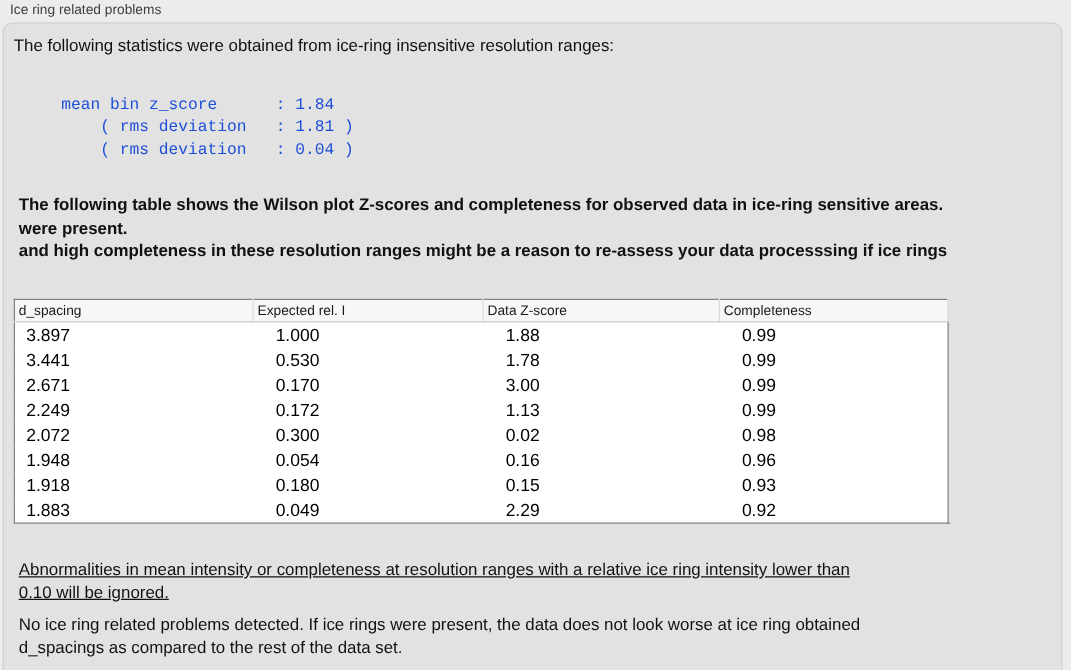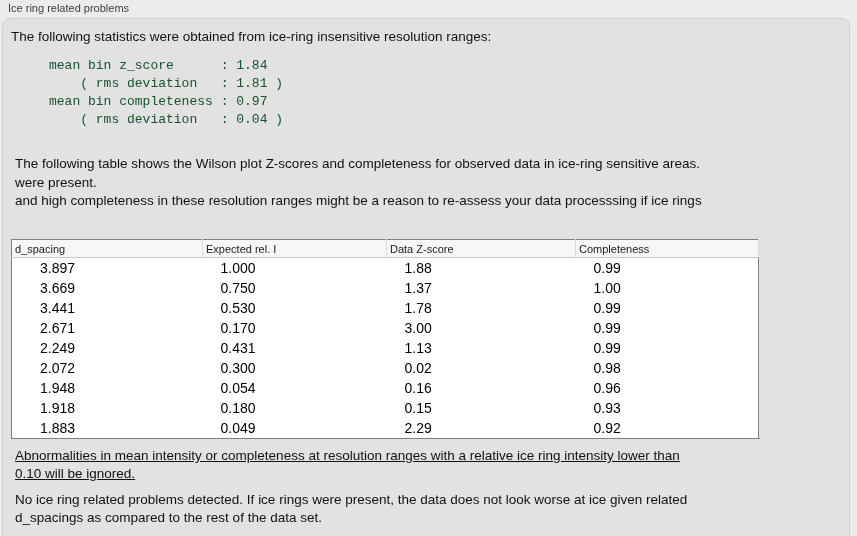"mean bin z_score : 1.84" .stats { color: #14532d -> #1d4ed8; top: 38px -> 56px }
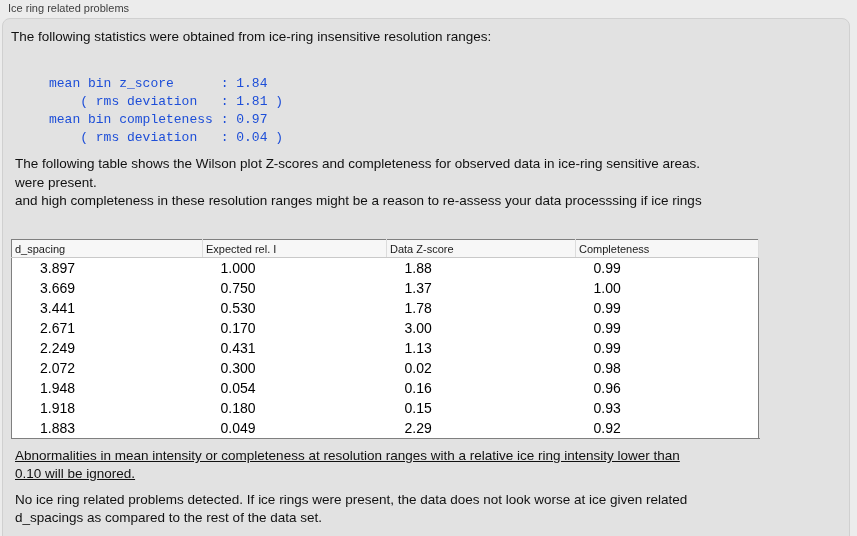"mean bin completeness : 0.97" div { html: <div>mean bin completeness : 0.97</div> -> none }
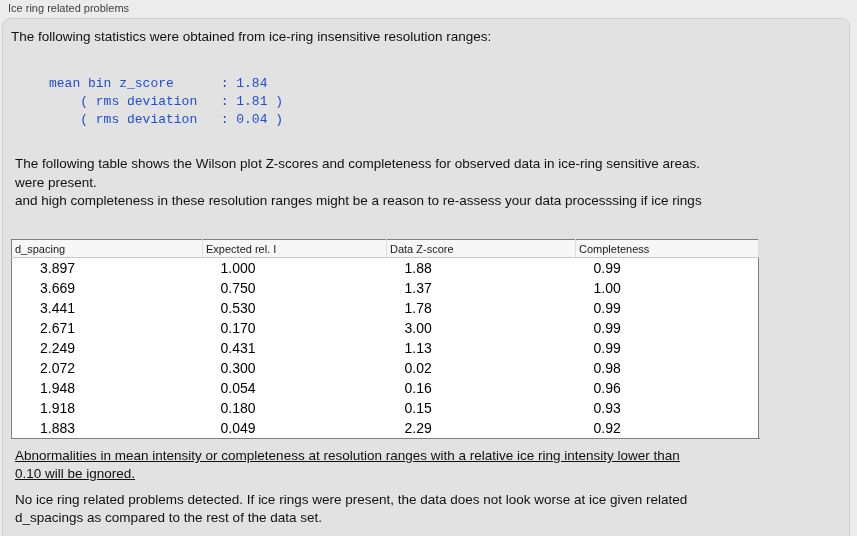"The following table shows the" .desc { font-weight: none -> bold }
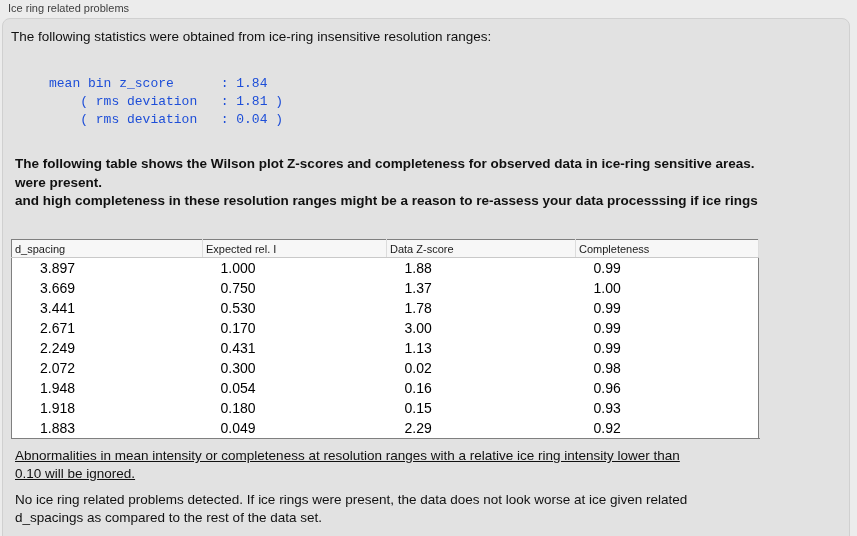"3.897" td.c1 { padding-left: 28px -> 9px }
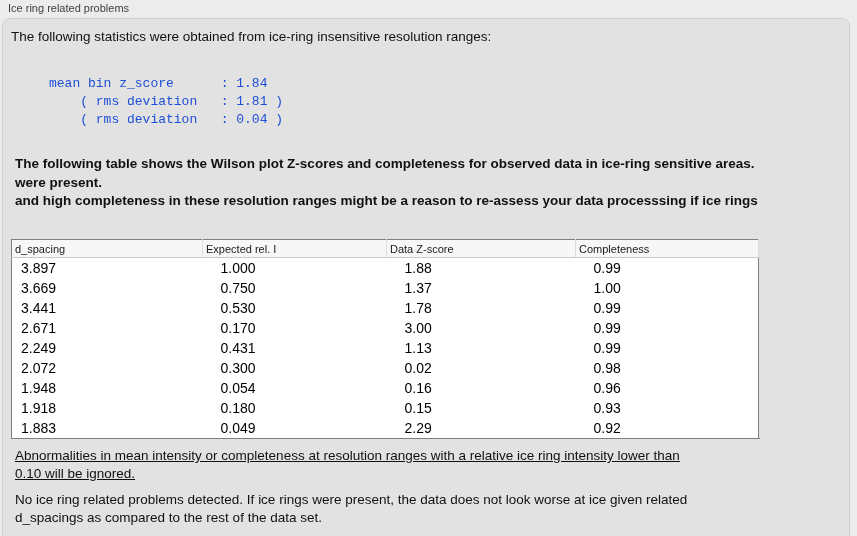"3.669" tr { html: <tr> <td>3.669</td> <td>0.750</td> <td>1.37</td> <td>1.00</td> <td></td> </tr> -> none }
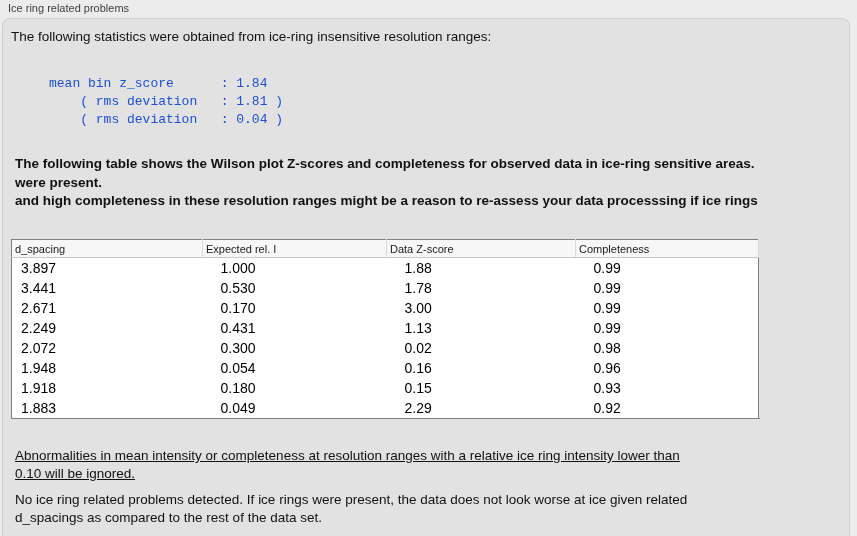"0.431" td { text: 0.431 -> 0.172 }
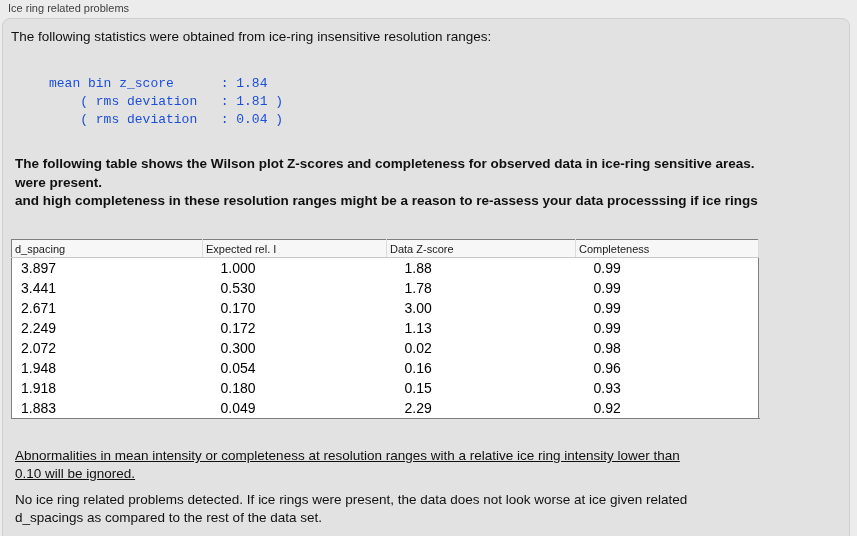"No ice ring related problems" div { text: given related -> ring obtained }
